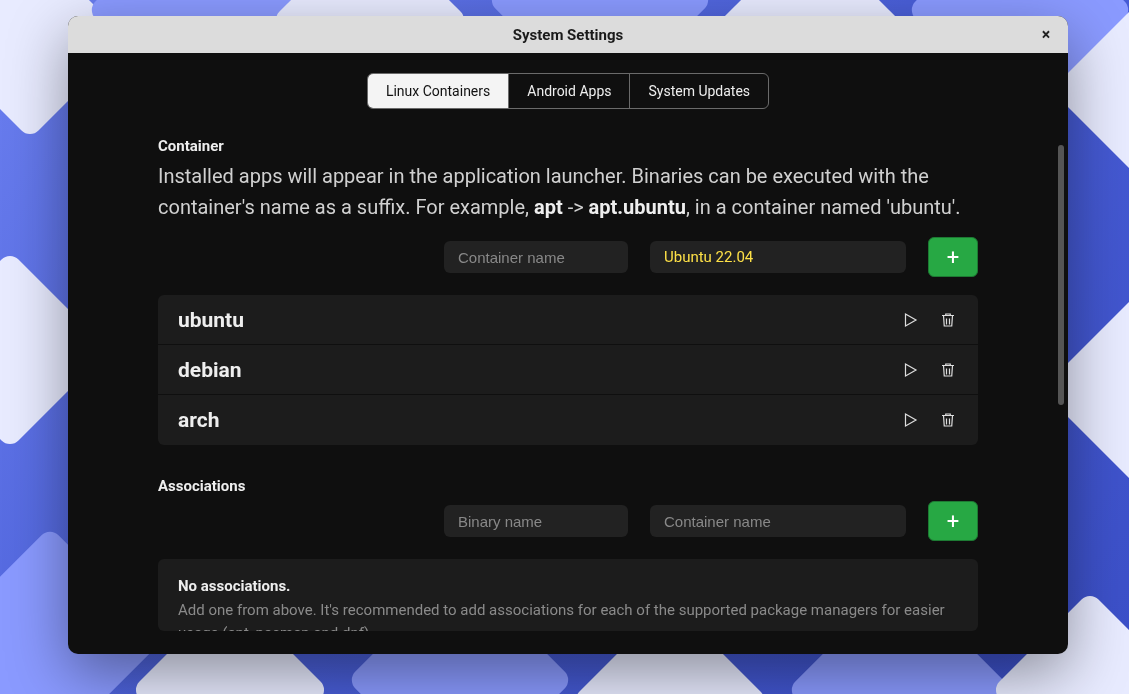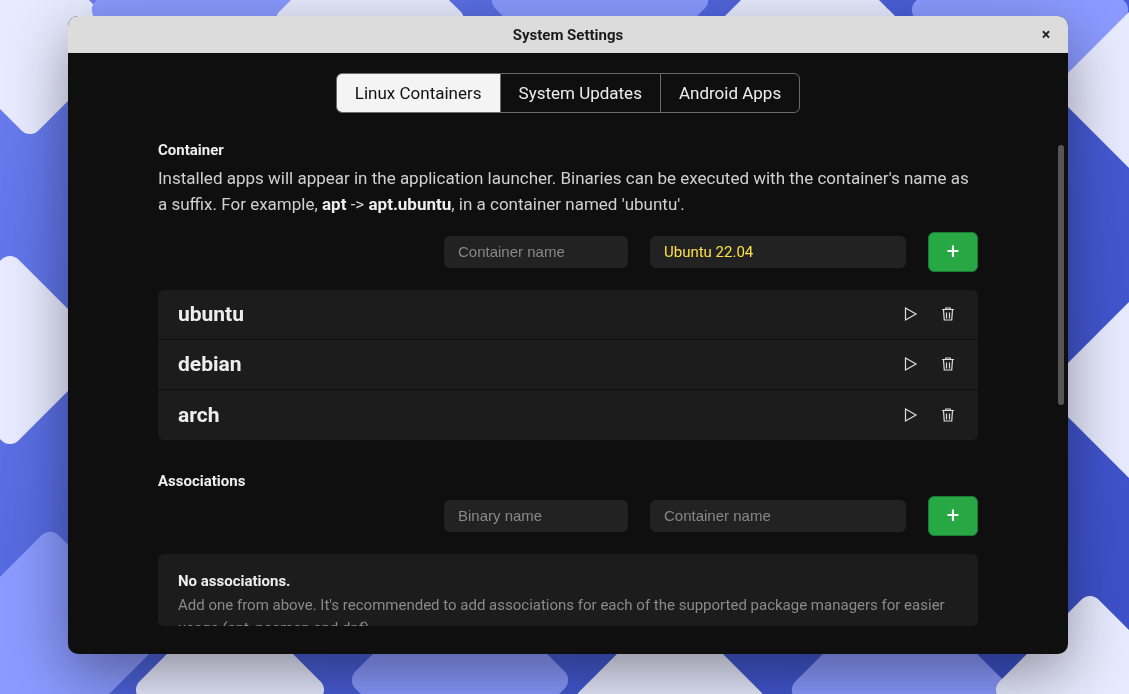"Linux Containers" .tab { font-size: 17px -> 14px }
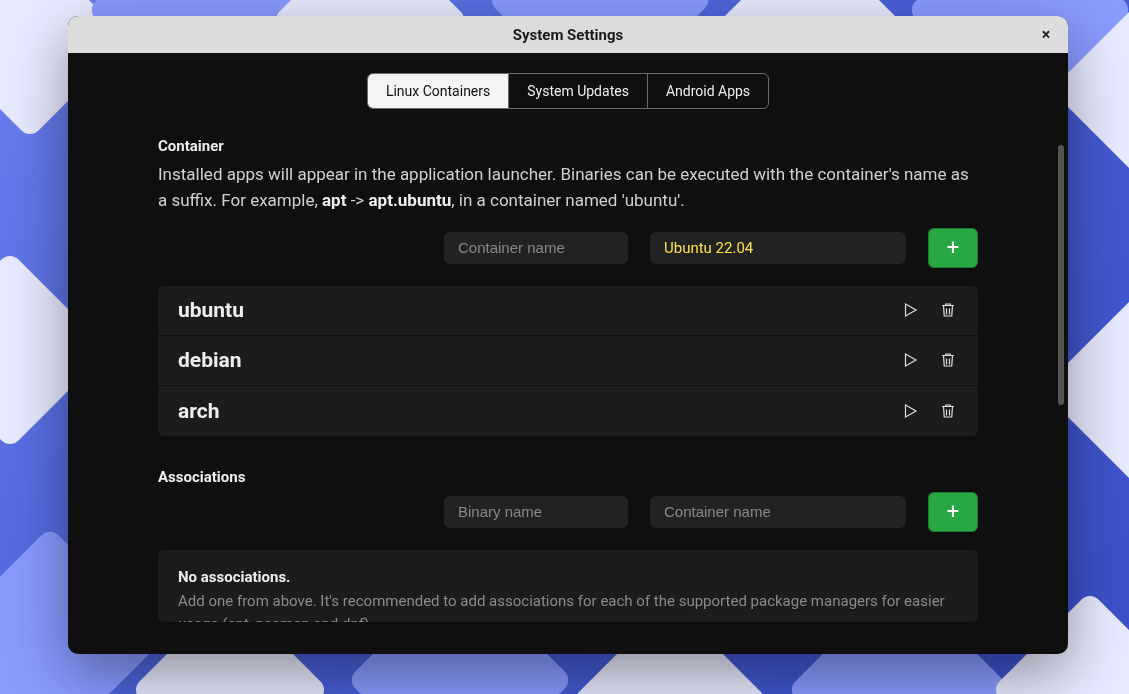"System Updates" div.tab { order: before "Android Apps" -> after "Android Apps" }
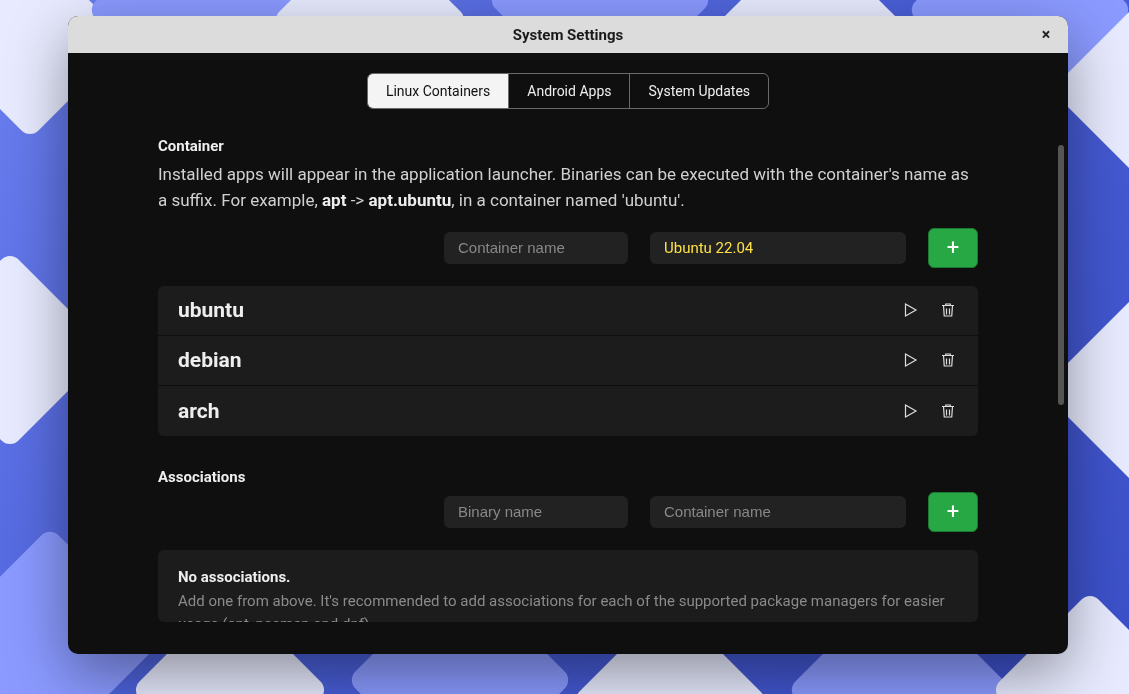"Installed apps will appear in" .section-desc { font-size: 17px -> 20px }
